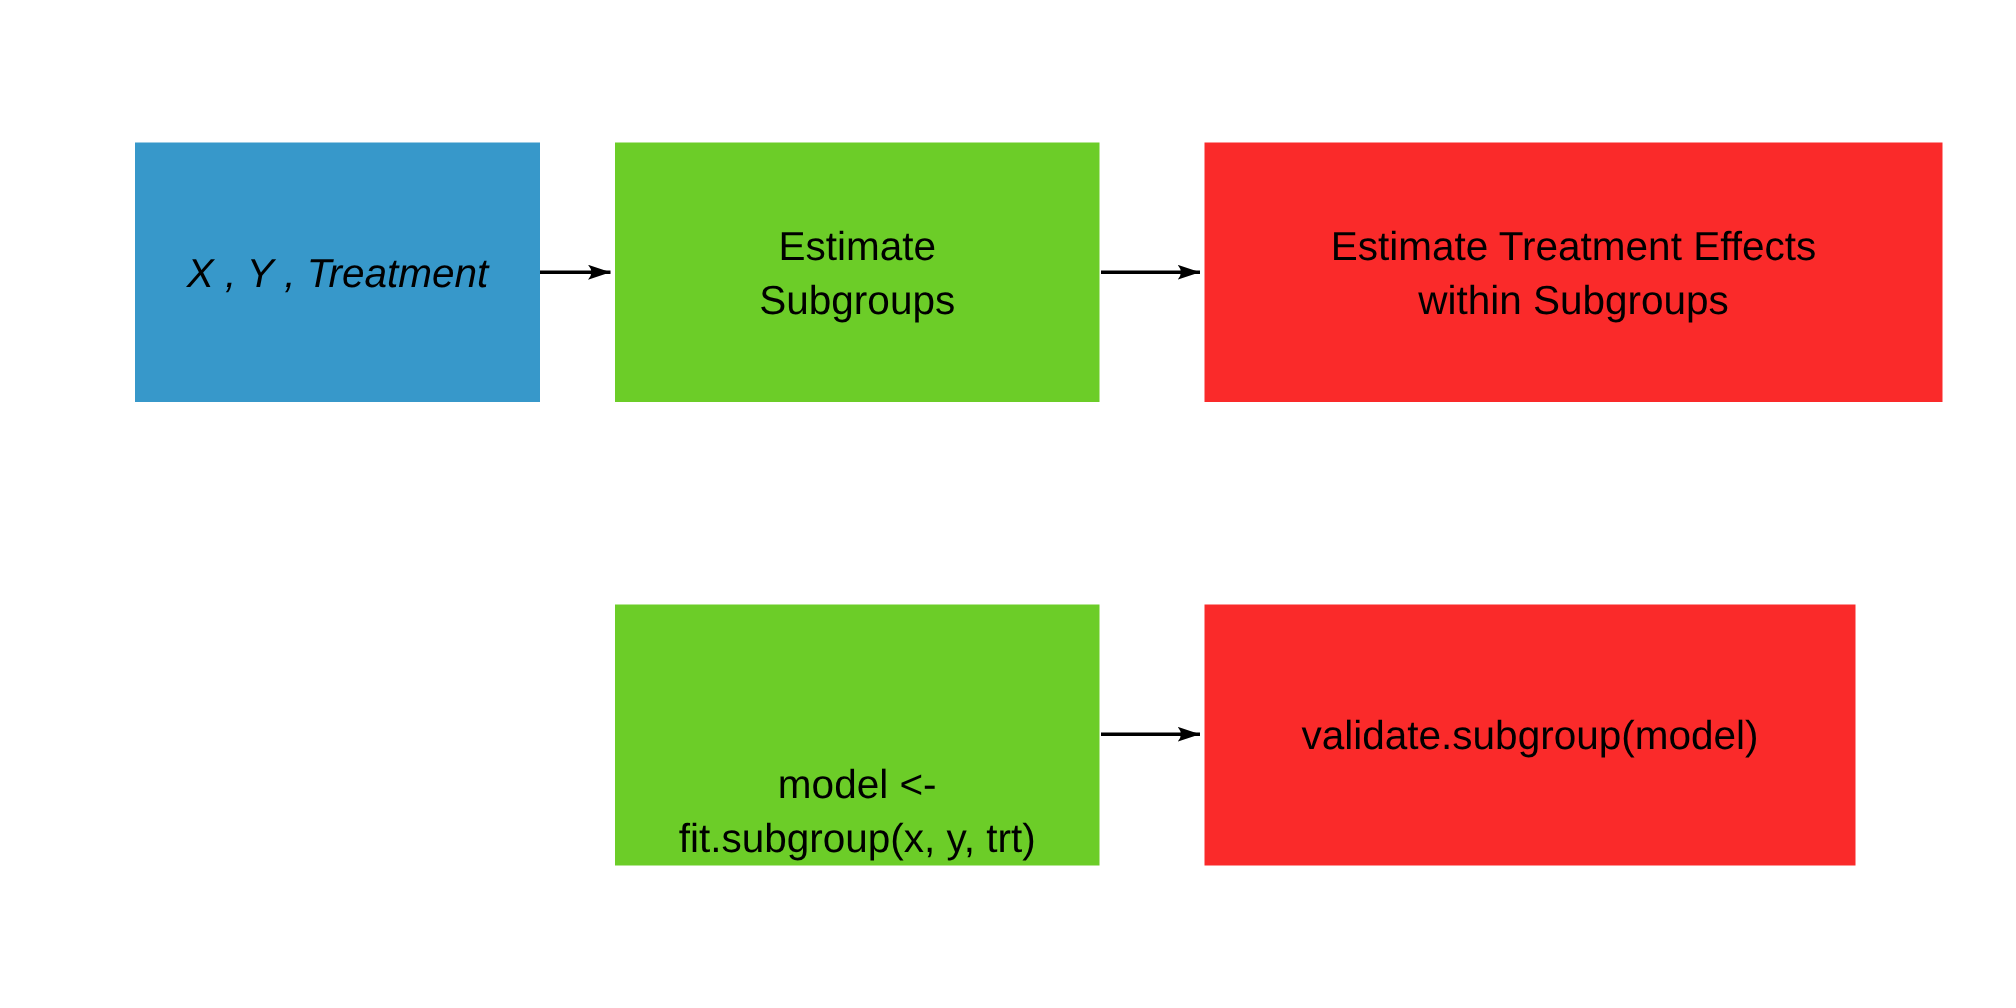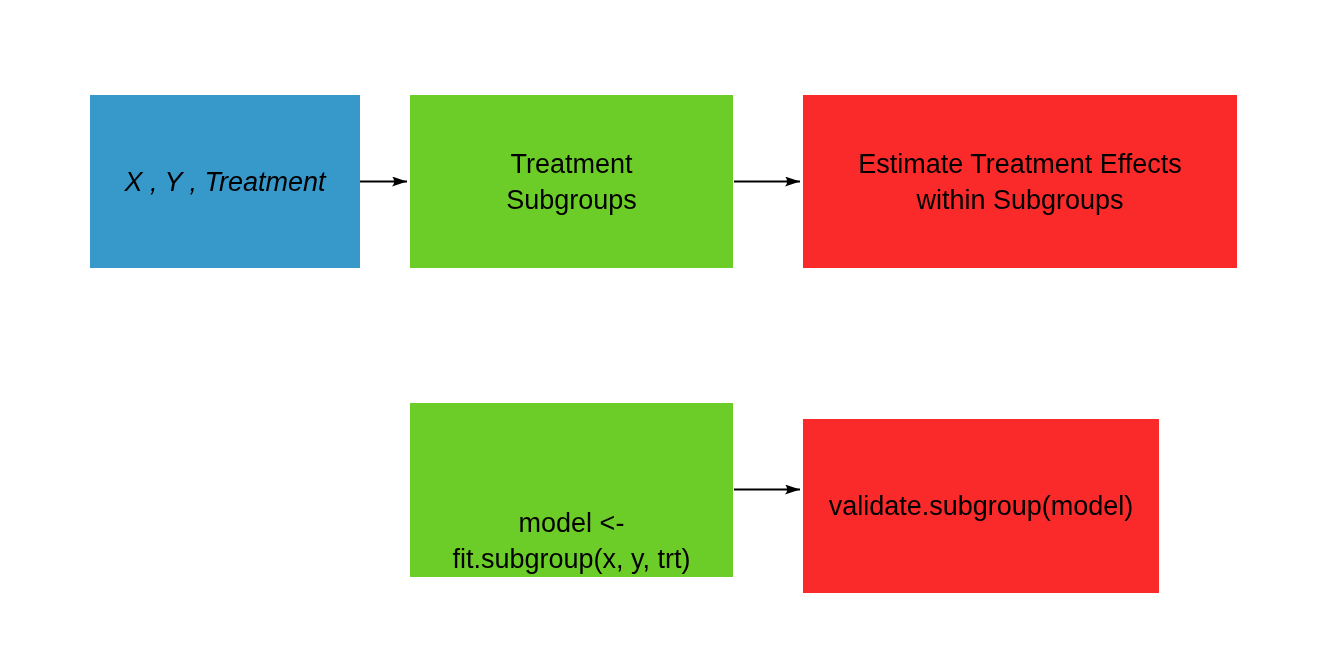"Treatment" span.label { text: Treatment -> Estimate }
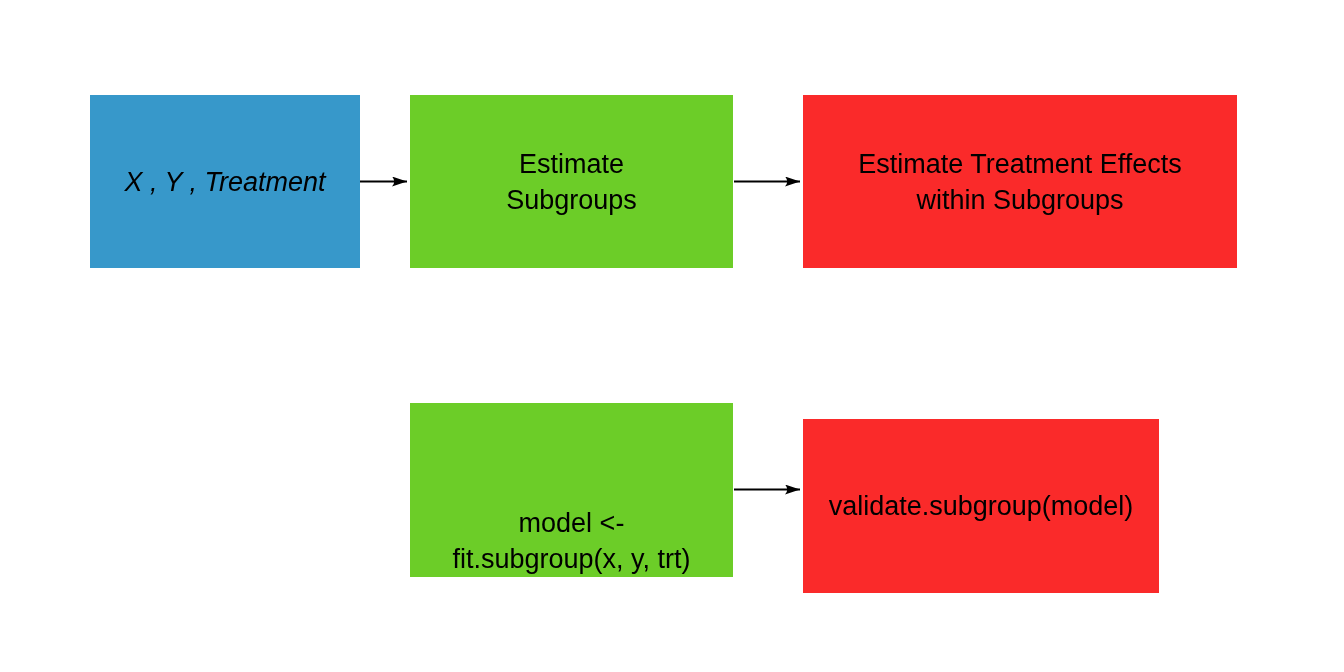"Estimate Treatment Effects" .node-estimate-effects { width: 434px -> 492px }
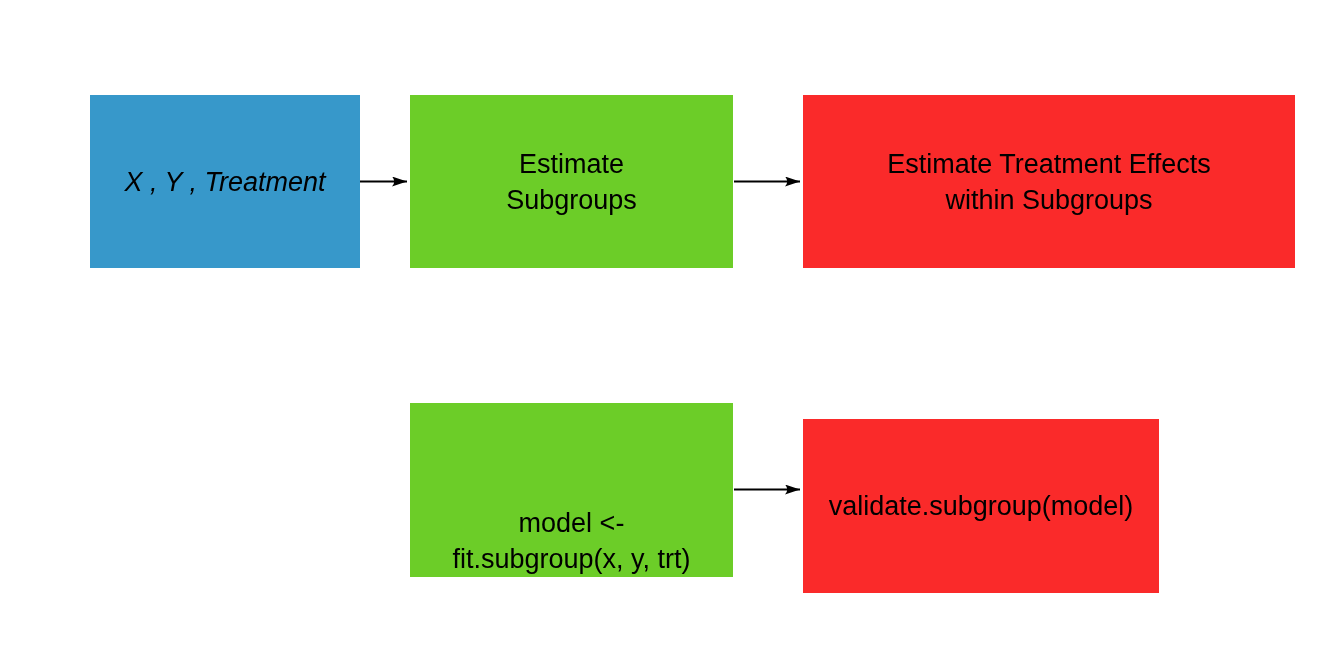"validate.subgroup(model)" .node-validate-code { margin-top: 16px -> none; width: 356px -> 434px }
